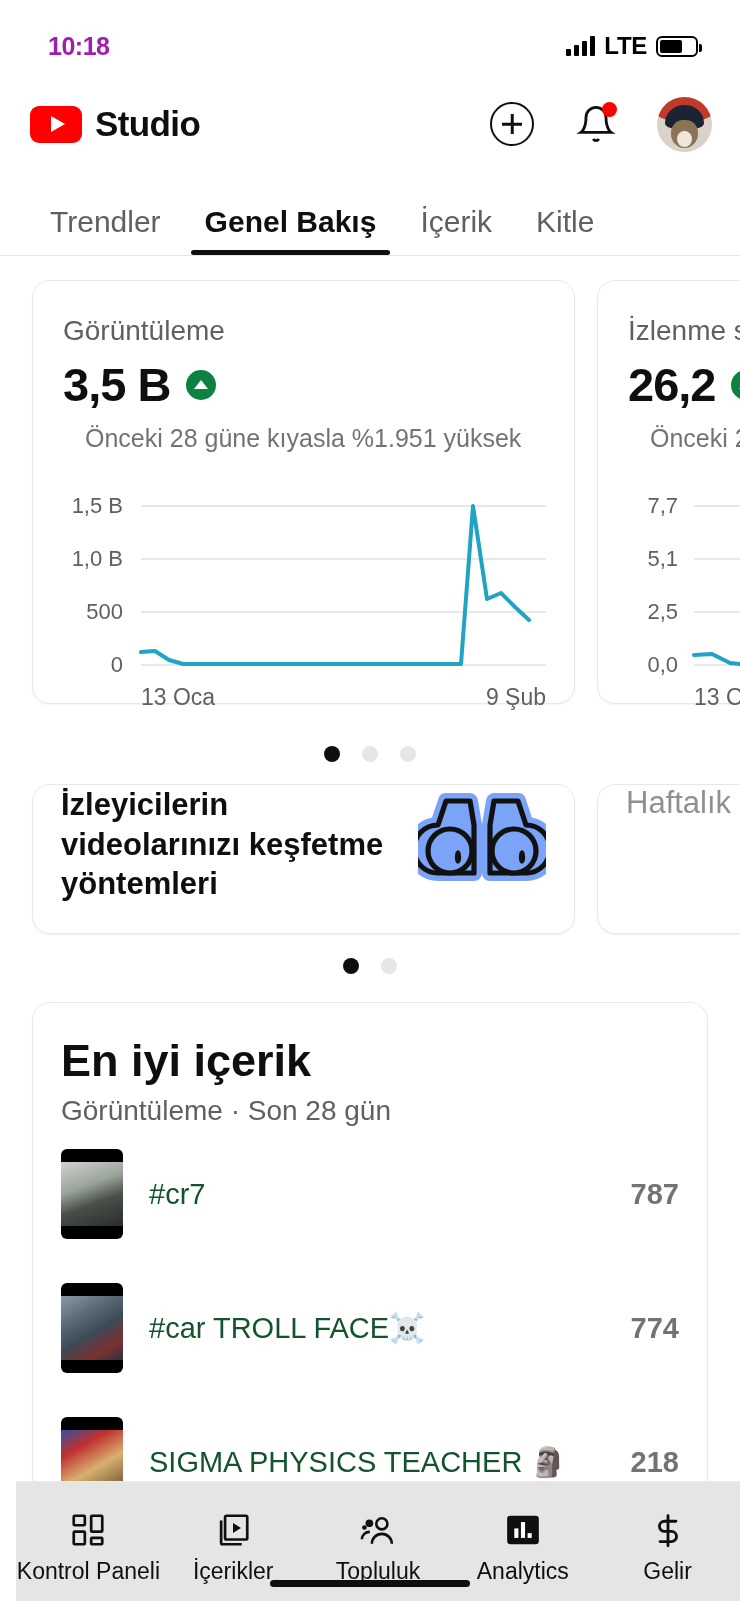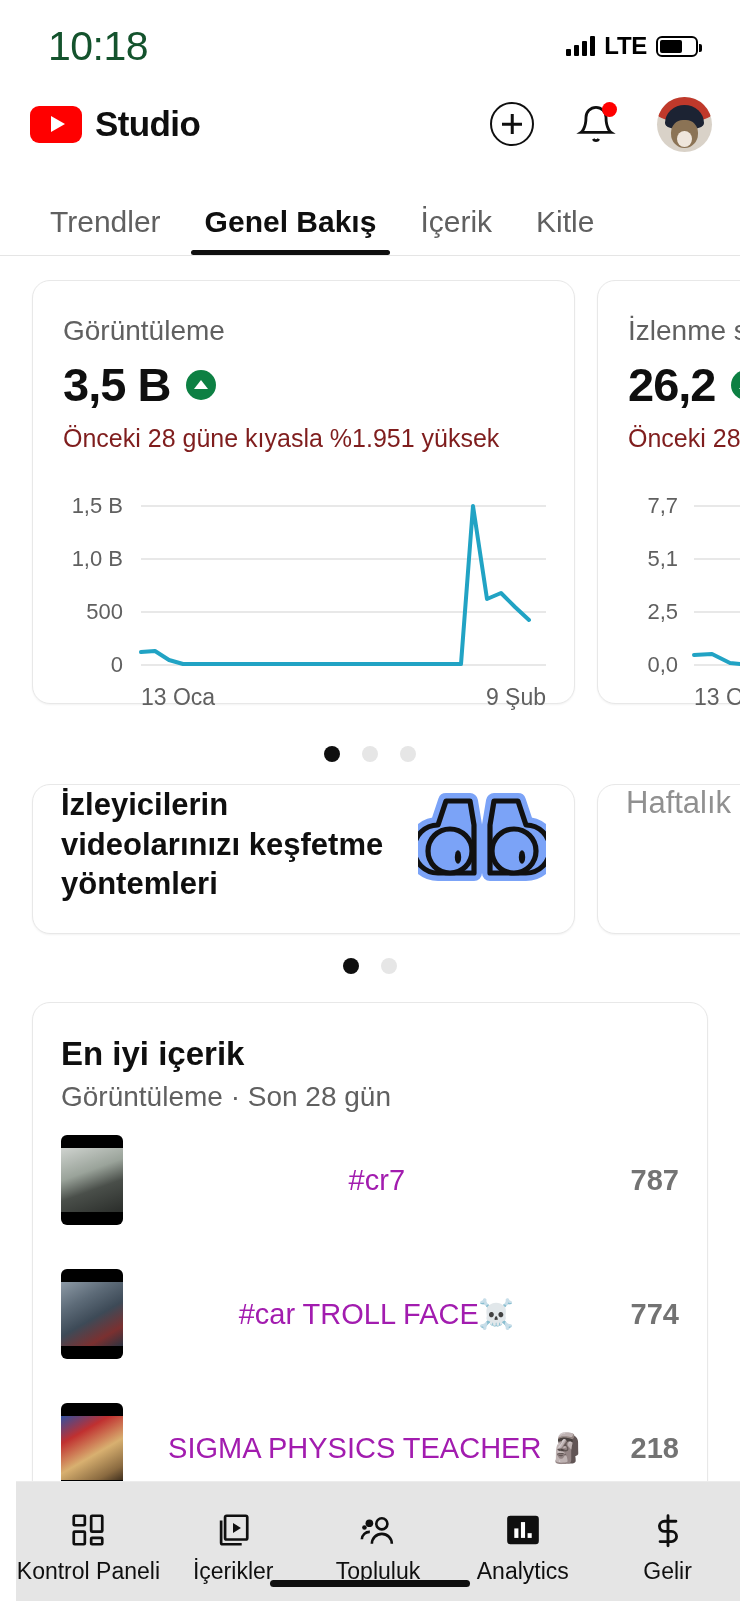"10:18" .clock { color: #14532d -> #a21caf; font-size: 41px -> 25px; font-weight: 400 -> 700 }
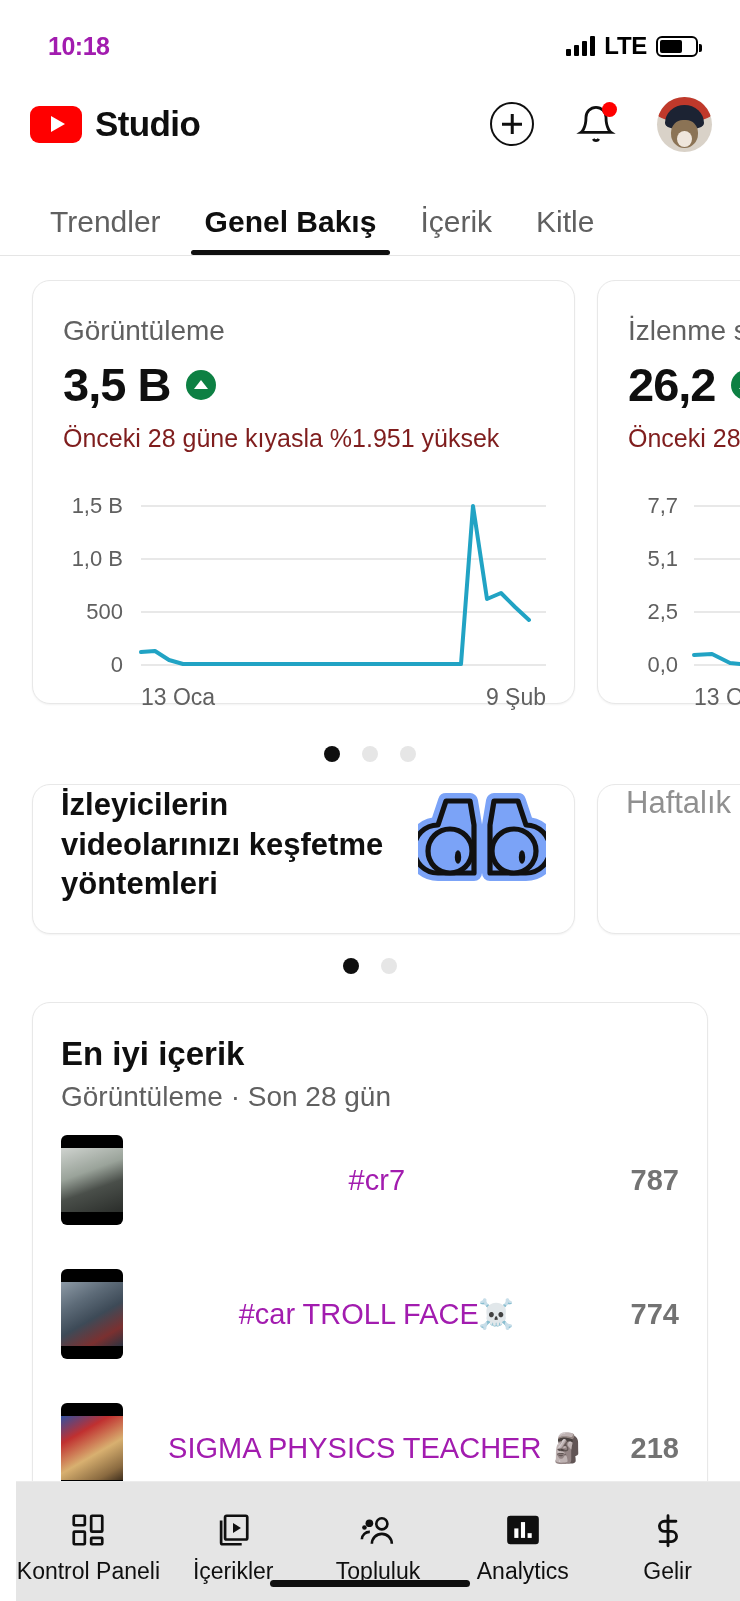"Önceki 28 güne kıyasla %1.951" .metric-delta { color: #7f1d1d -> #737373; margin-left: none -> 22px }
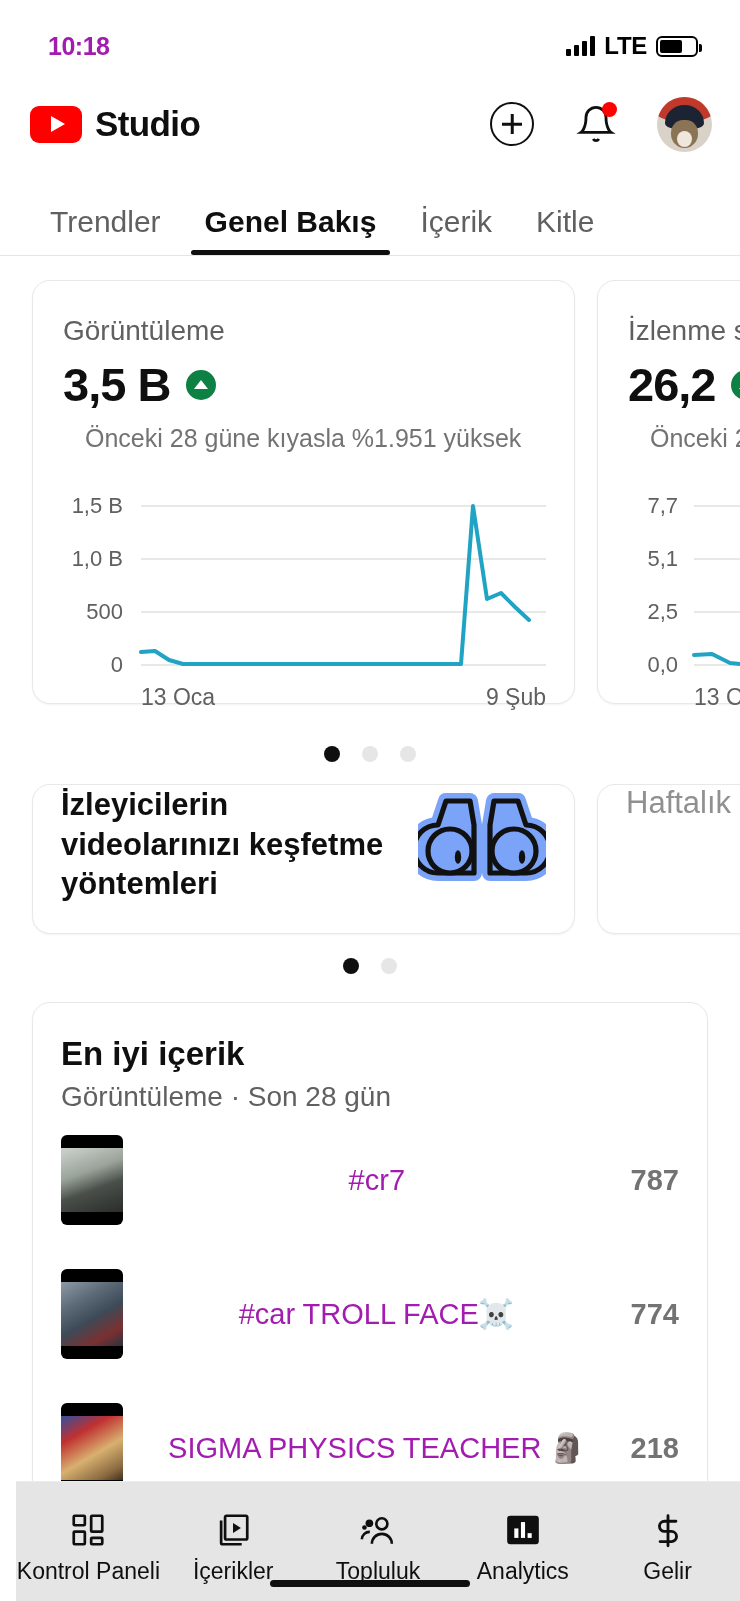"En iyi içerik" .sec-title { font-size: 33px -> 45px }
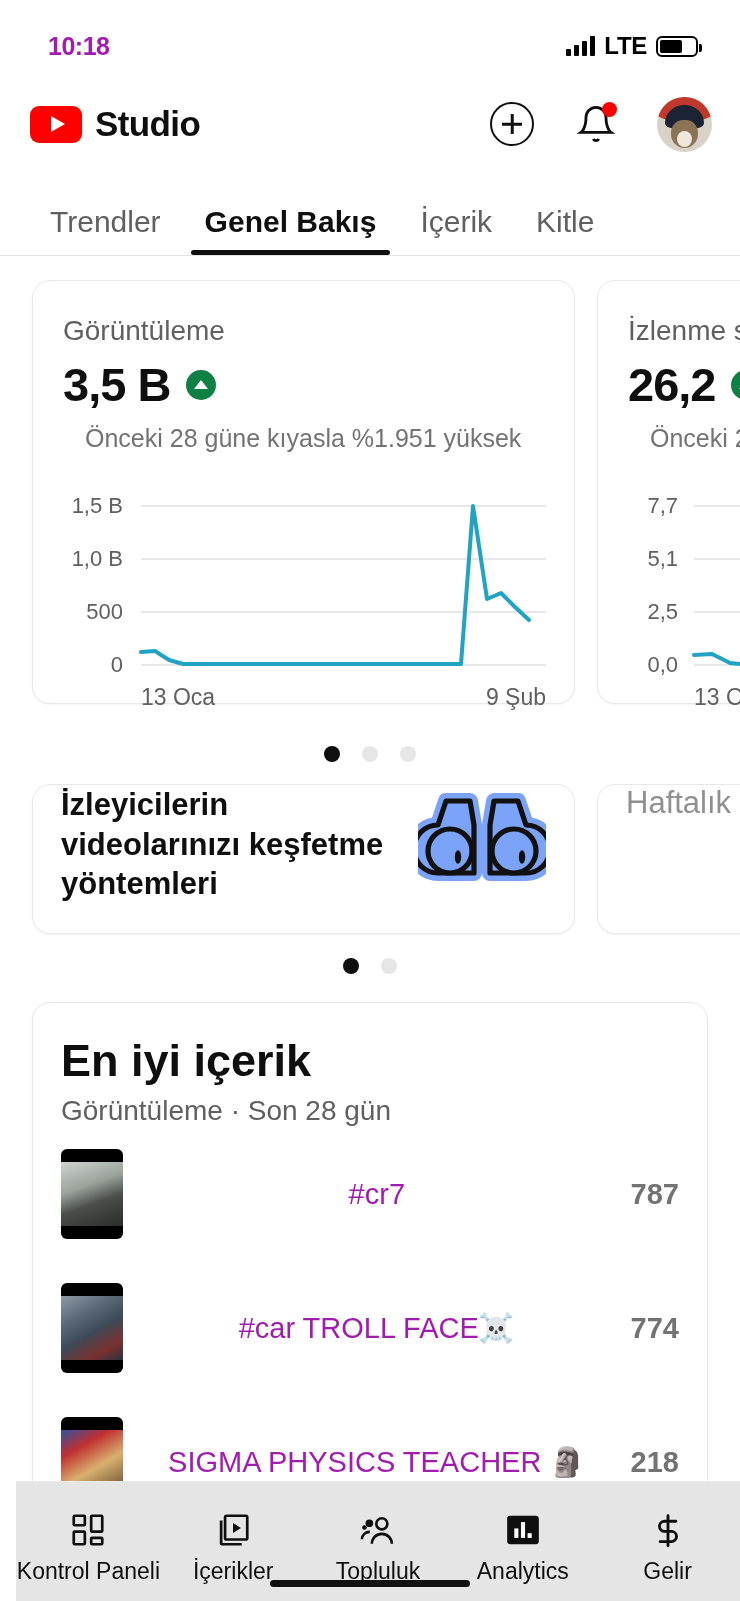"#cr7" .row-title { color: #a21caf -> #14532d; text-align: center -> none }
